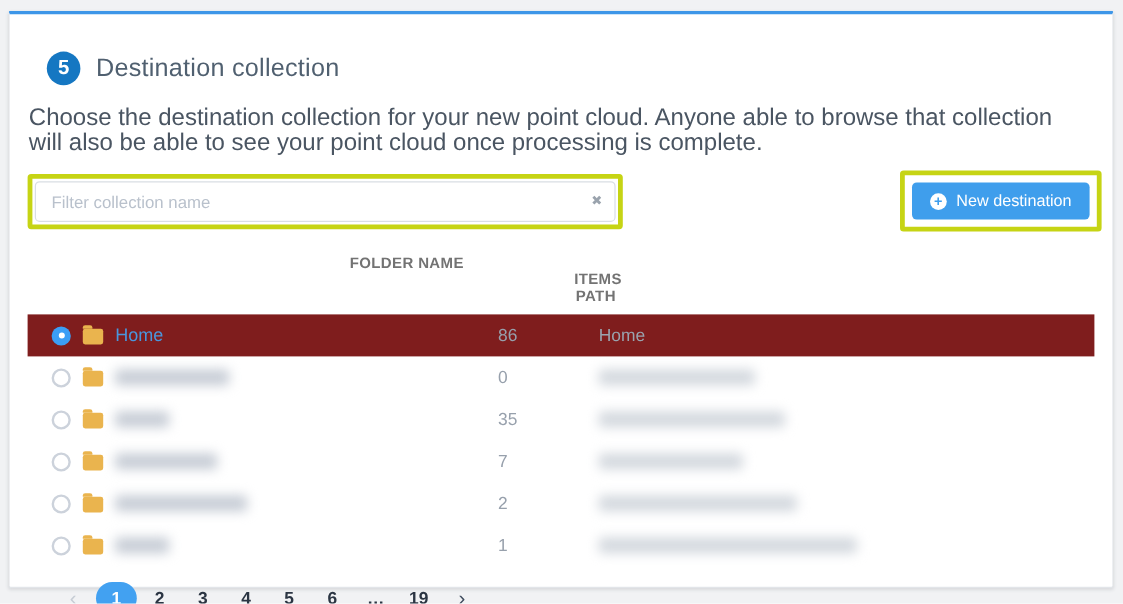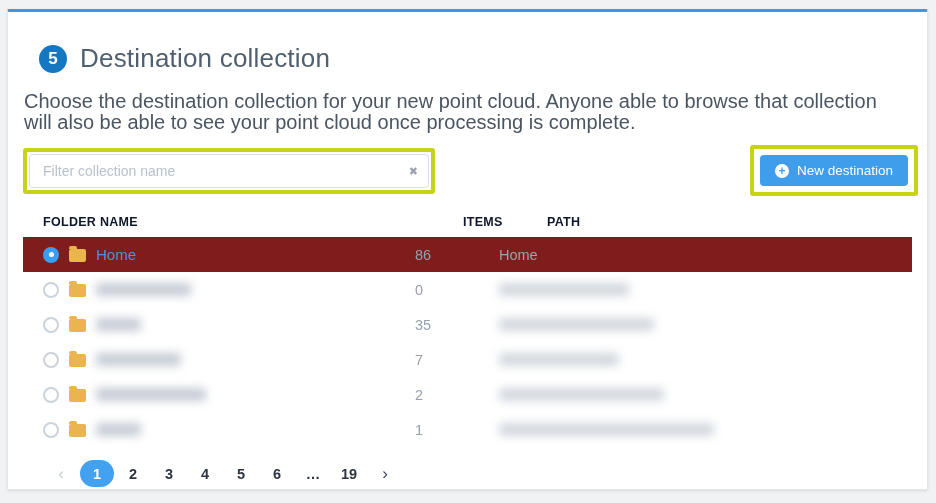"Destination collection" .title { font-size: 26px -> 21px }
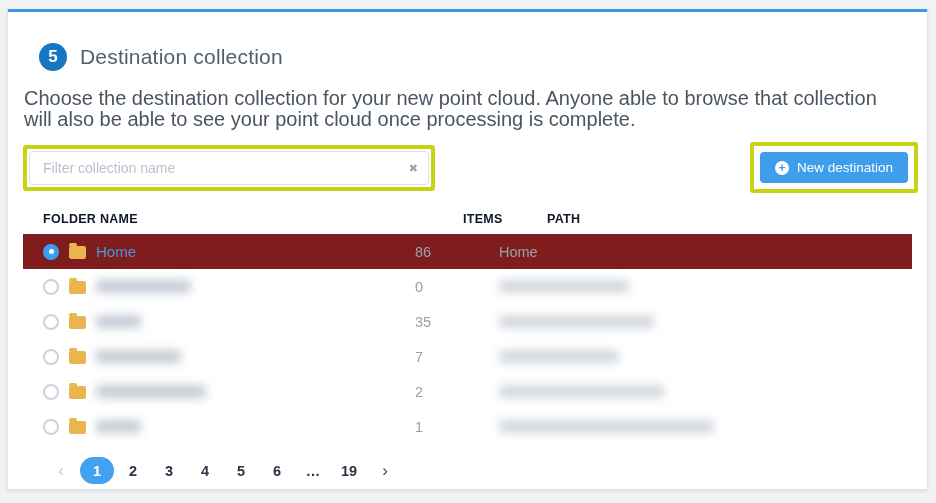"Filter collection name" .filter-hl { width: 412px -> 496px }
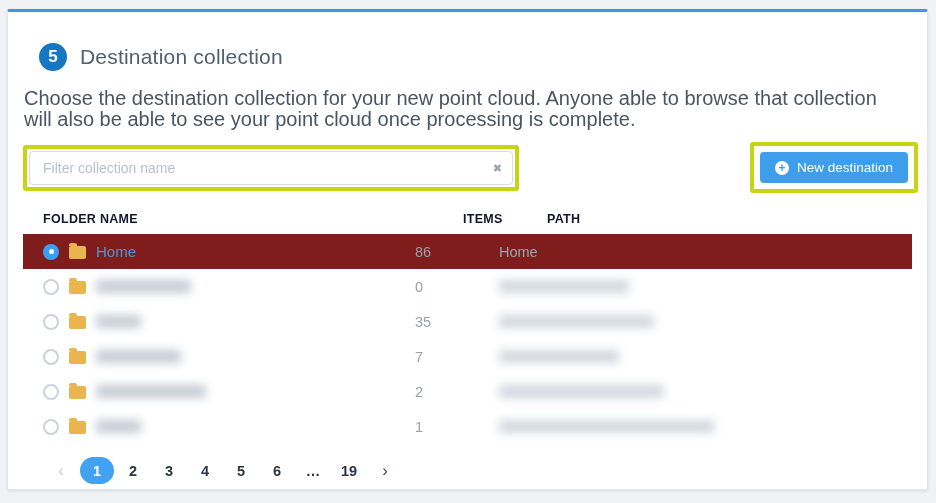"FOLDER NAME" .thead { color: #0f172a -> #737373; flex-direction: none -> column }
